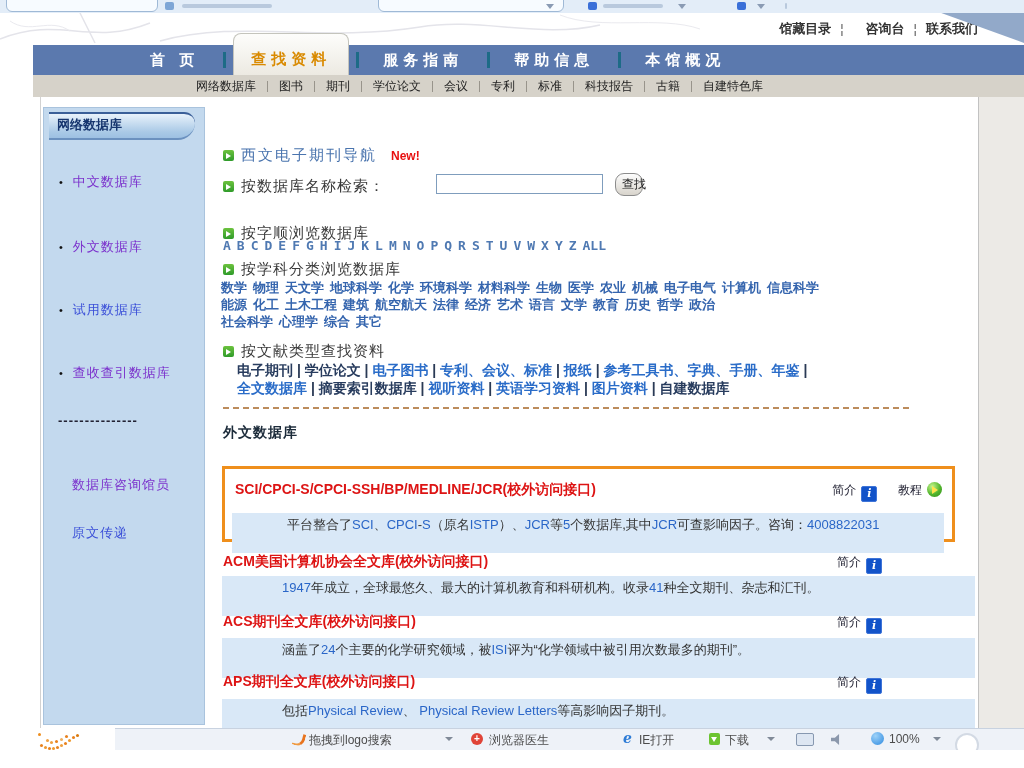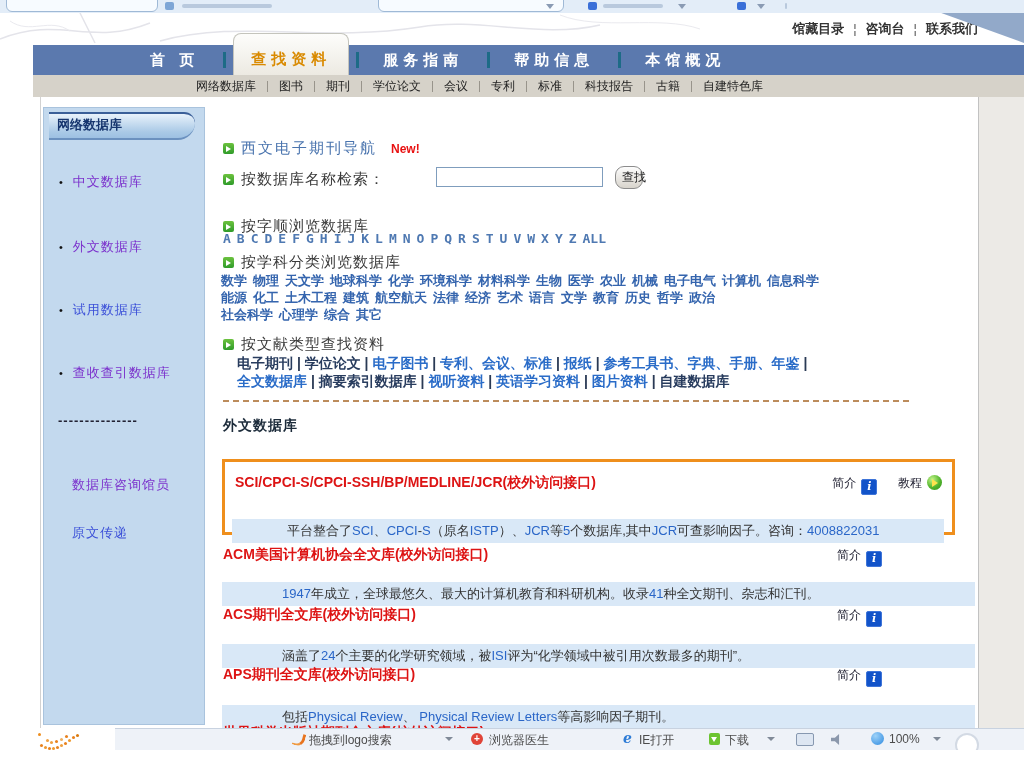"咨询台" span { margin-left: none -> 13px }
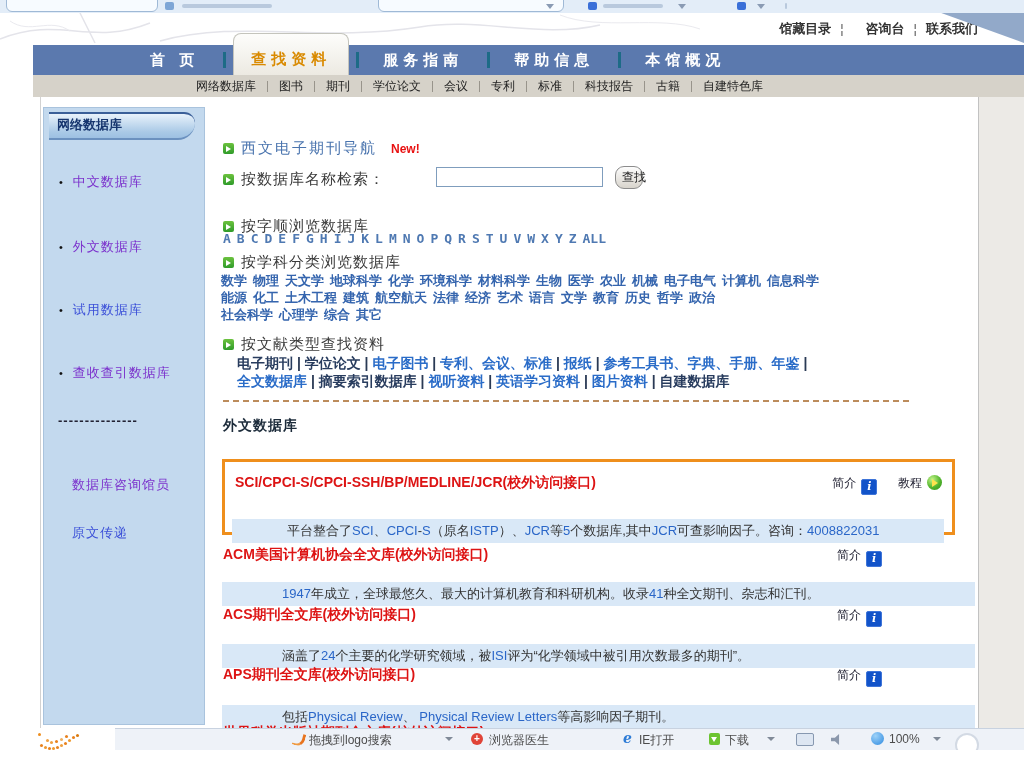"西文电子期刊导航 New!" .content { top: 4px -> 11px }
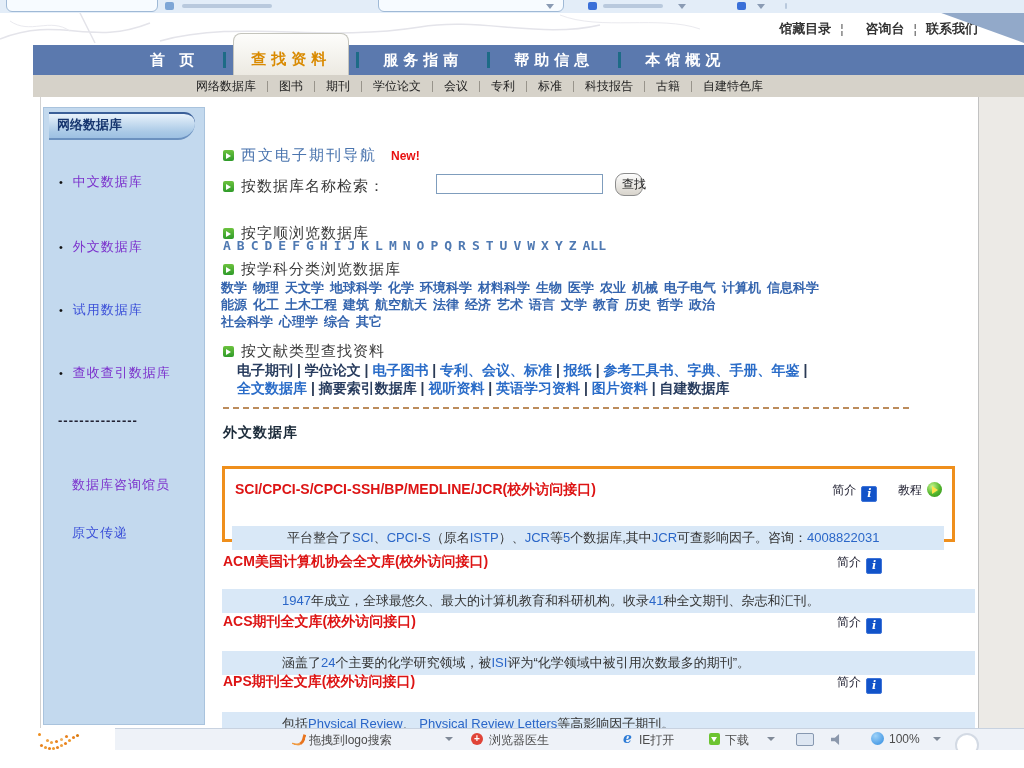"平台整合了SCI、CPCI-S（原名ISTP）、JCR等5个数据库,其中JCR可" .desc-band { height: 24px -> 40px; margin-top: 13px -> none }
